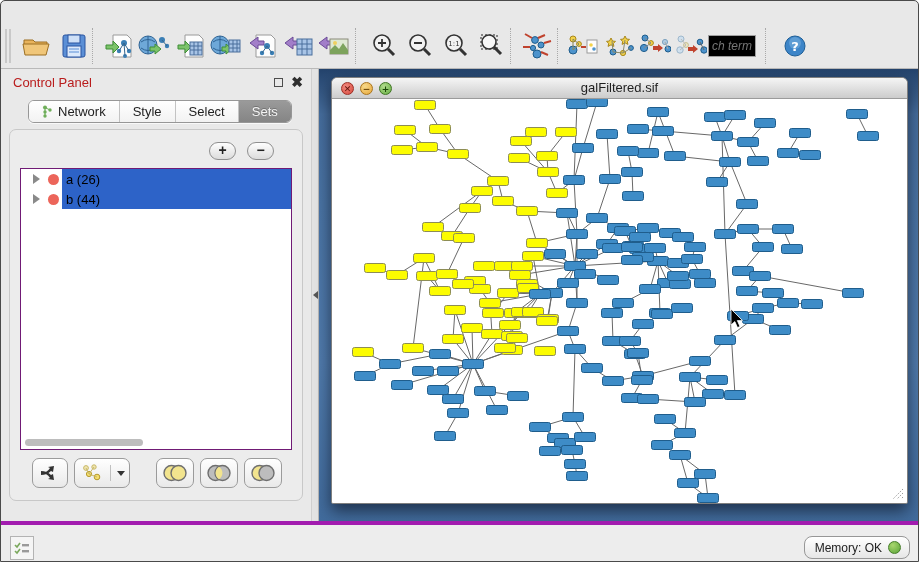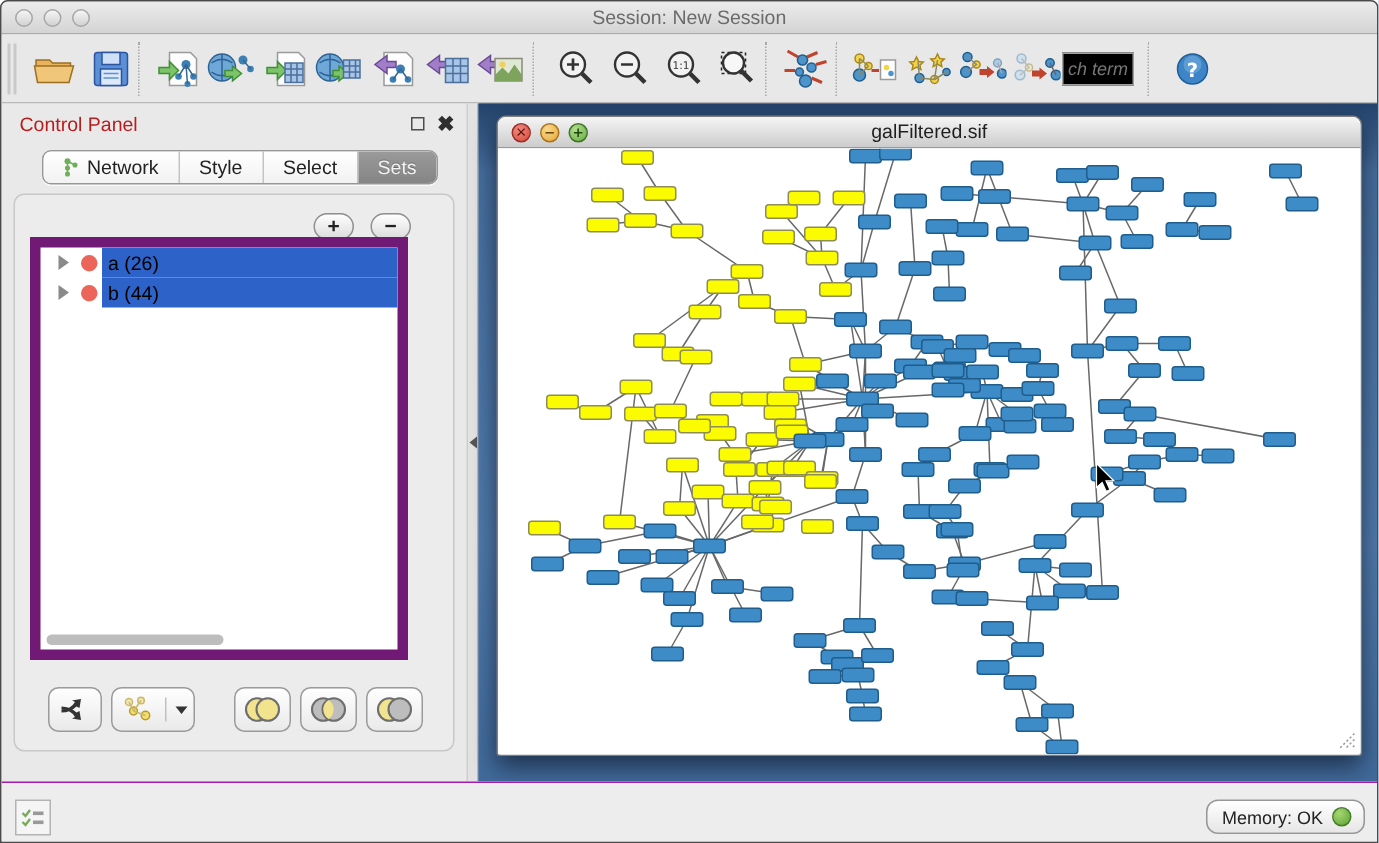"Session: New Session" div.titlebar { html: <div> <div> <div></div> <div></div> <div></div> </div> <div>Session: New Session</div> </div> -> none }
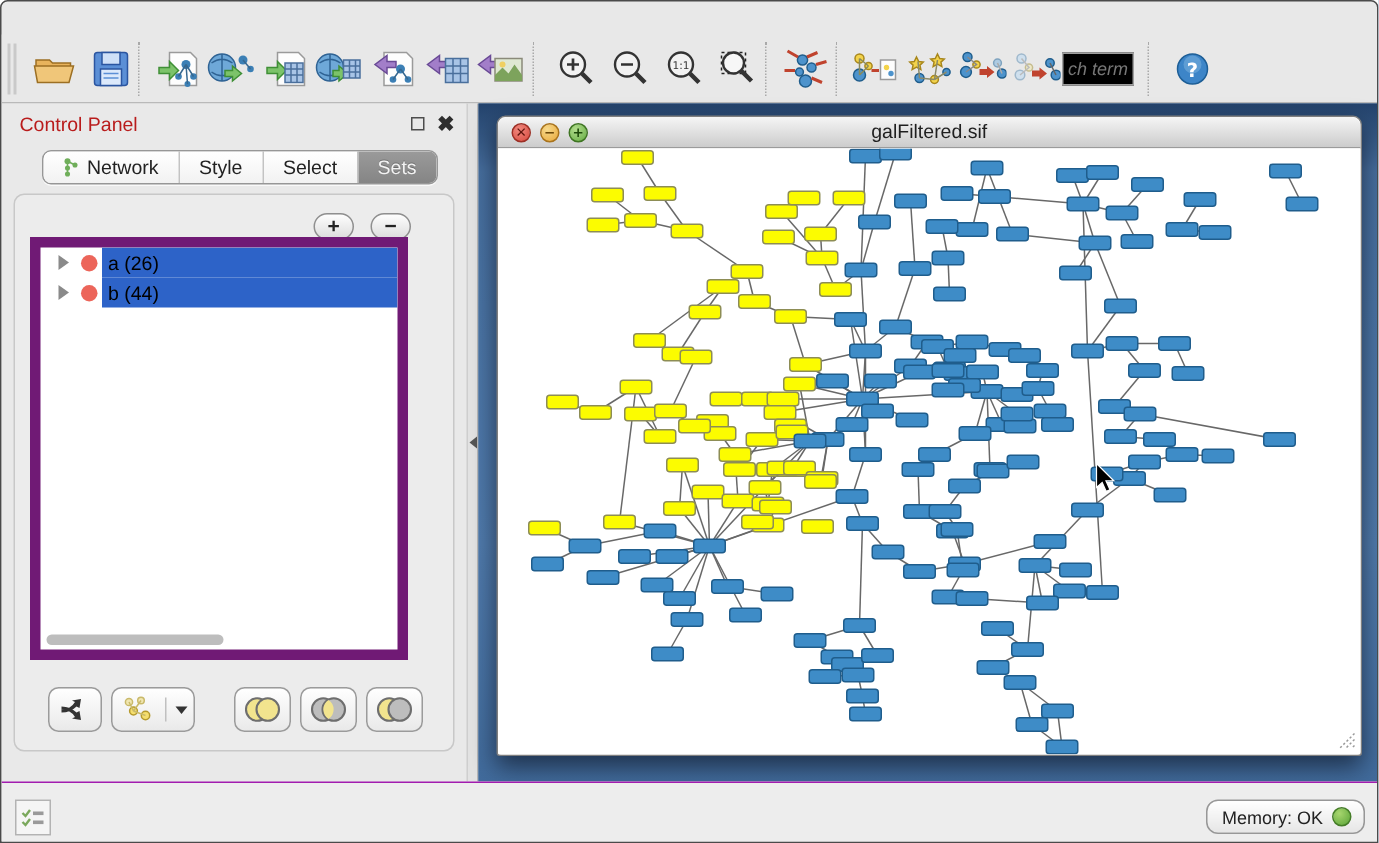"a (26)" .set-list { border: 7px solid #701a75 -> 1px solid #701a75; top: 28px -> 38px; width: 252px -> 272px }
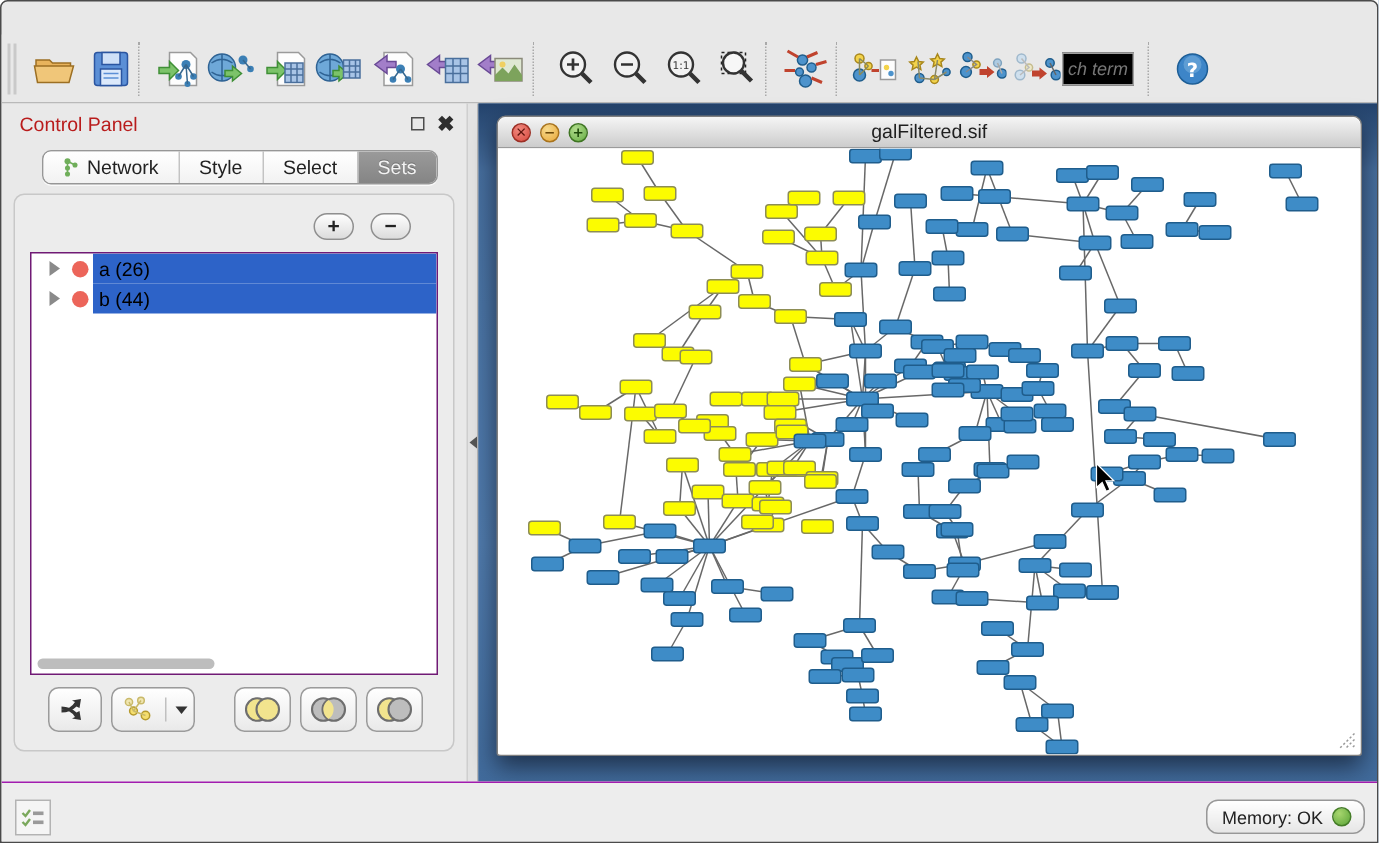"Memory: OK" .statusbar { border-top: 1px solid #a21caf -> 4px solid #a21caf }
